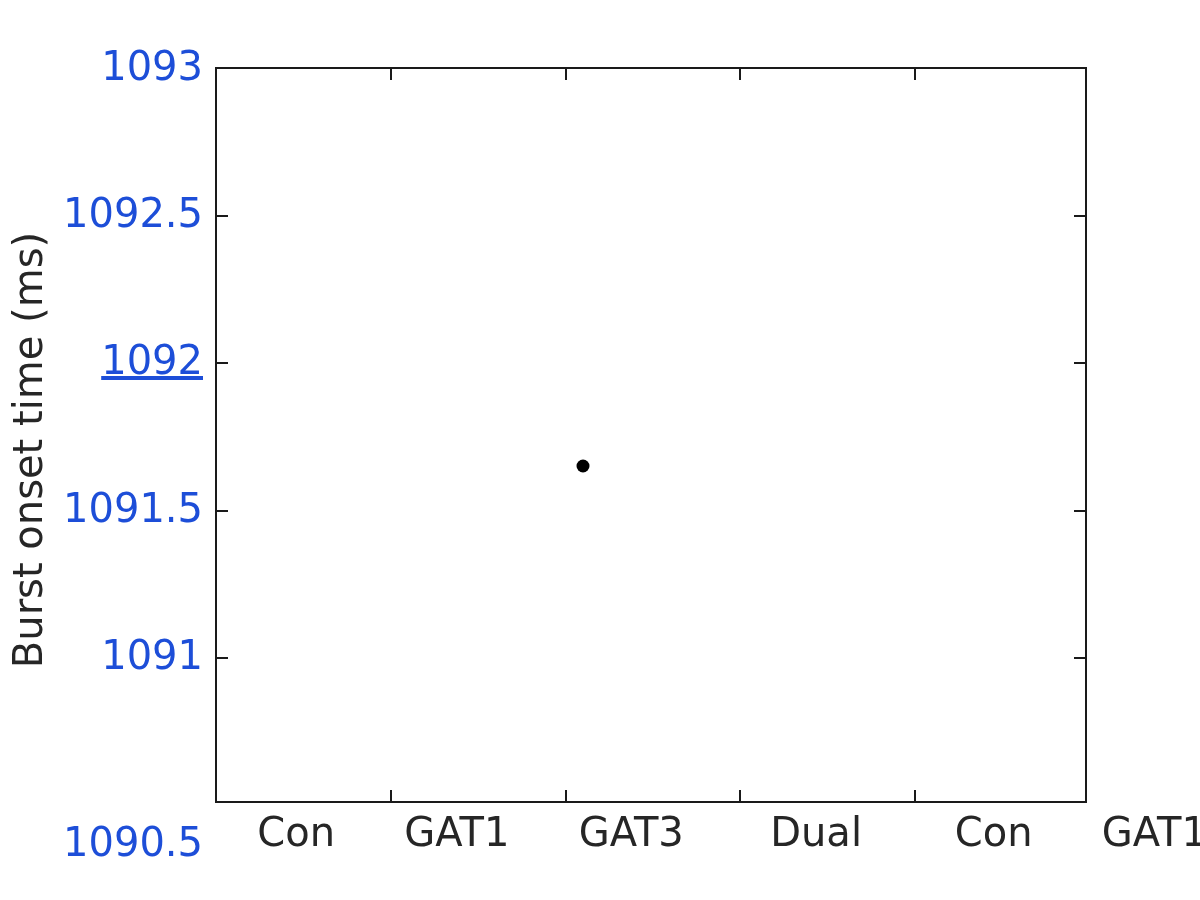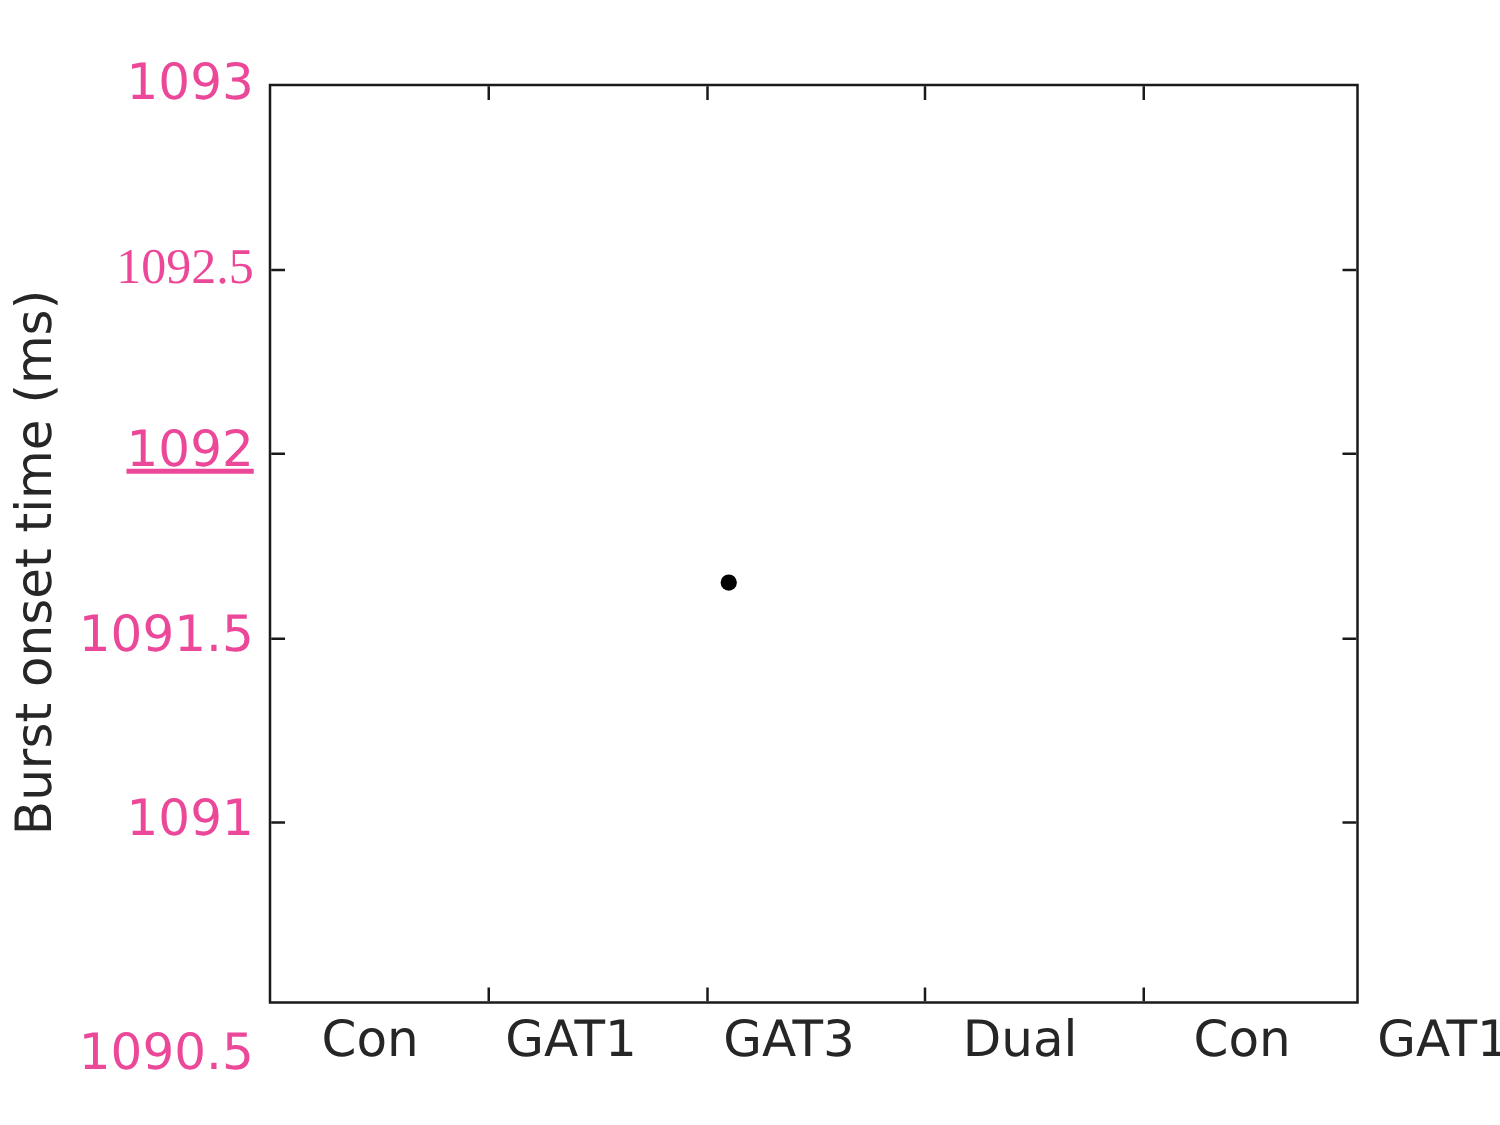"1093" .ytick-label-wrap { color: #ec4899 -> #1d4ed8 }
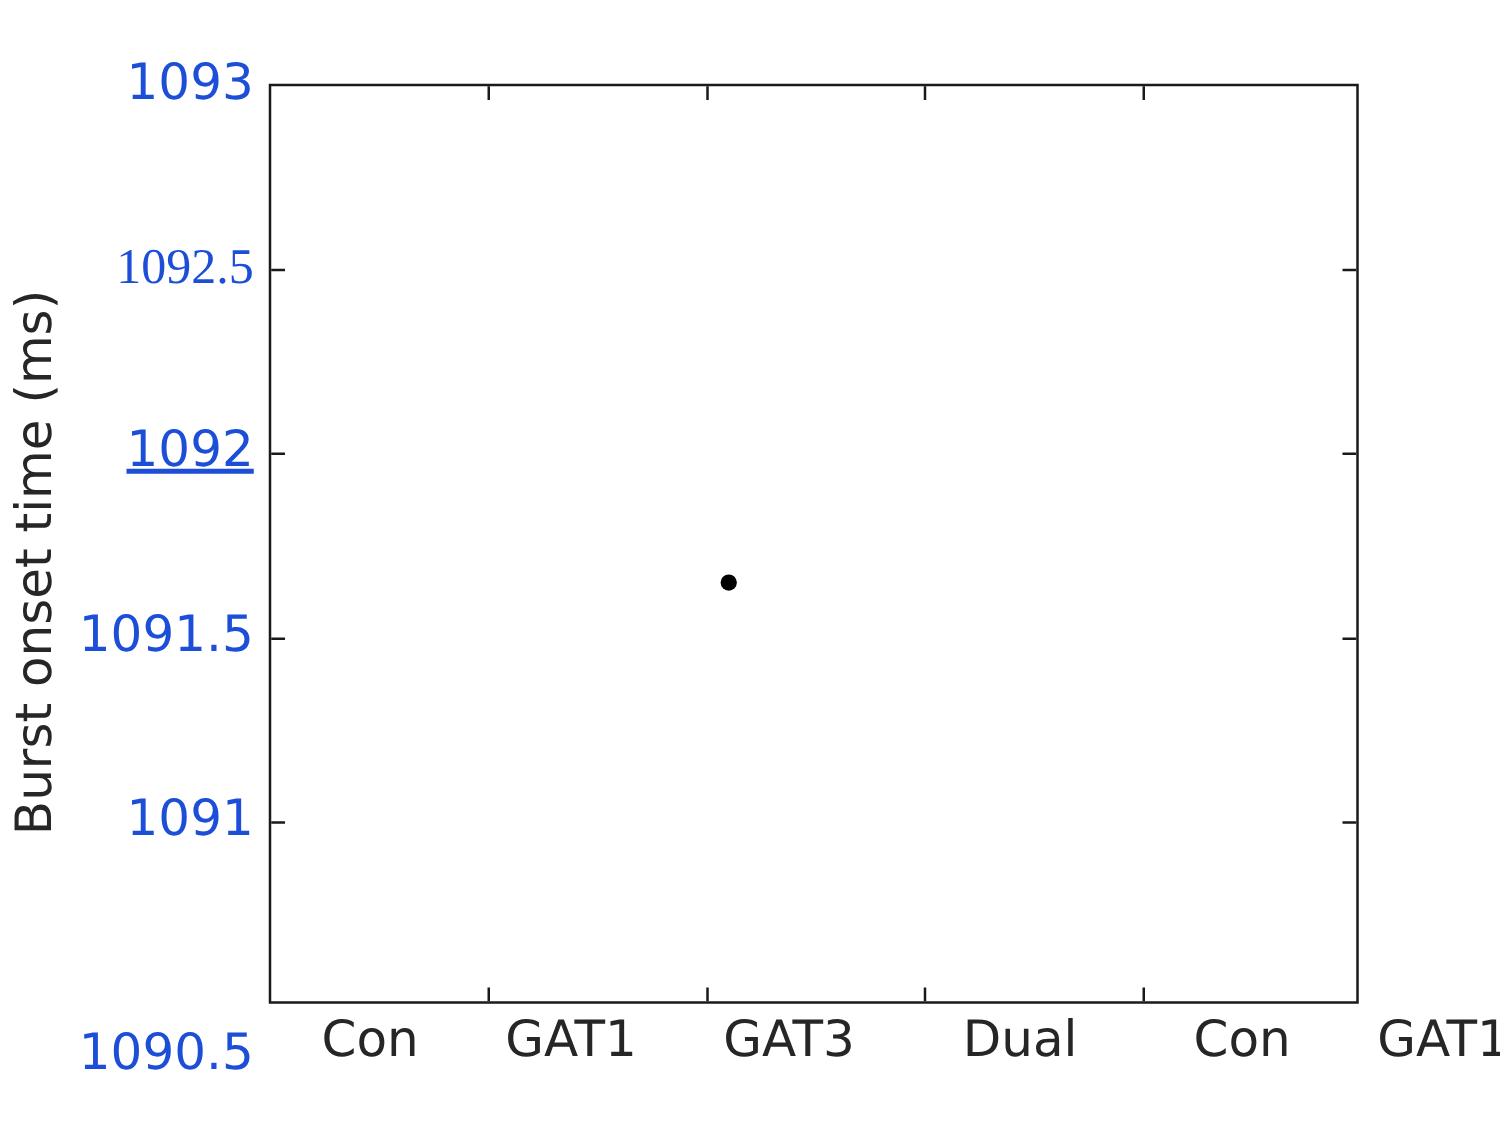"1092.5" div.ytick-label-wrap { font-family: Liberation Serif, serif -> none }
